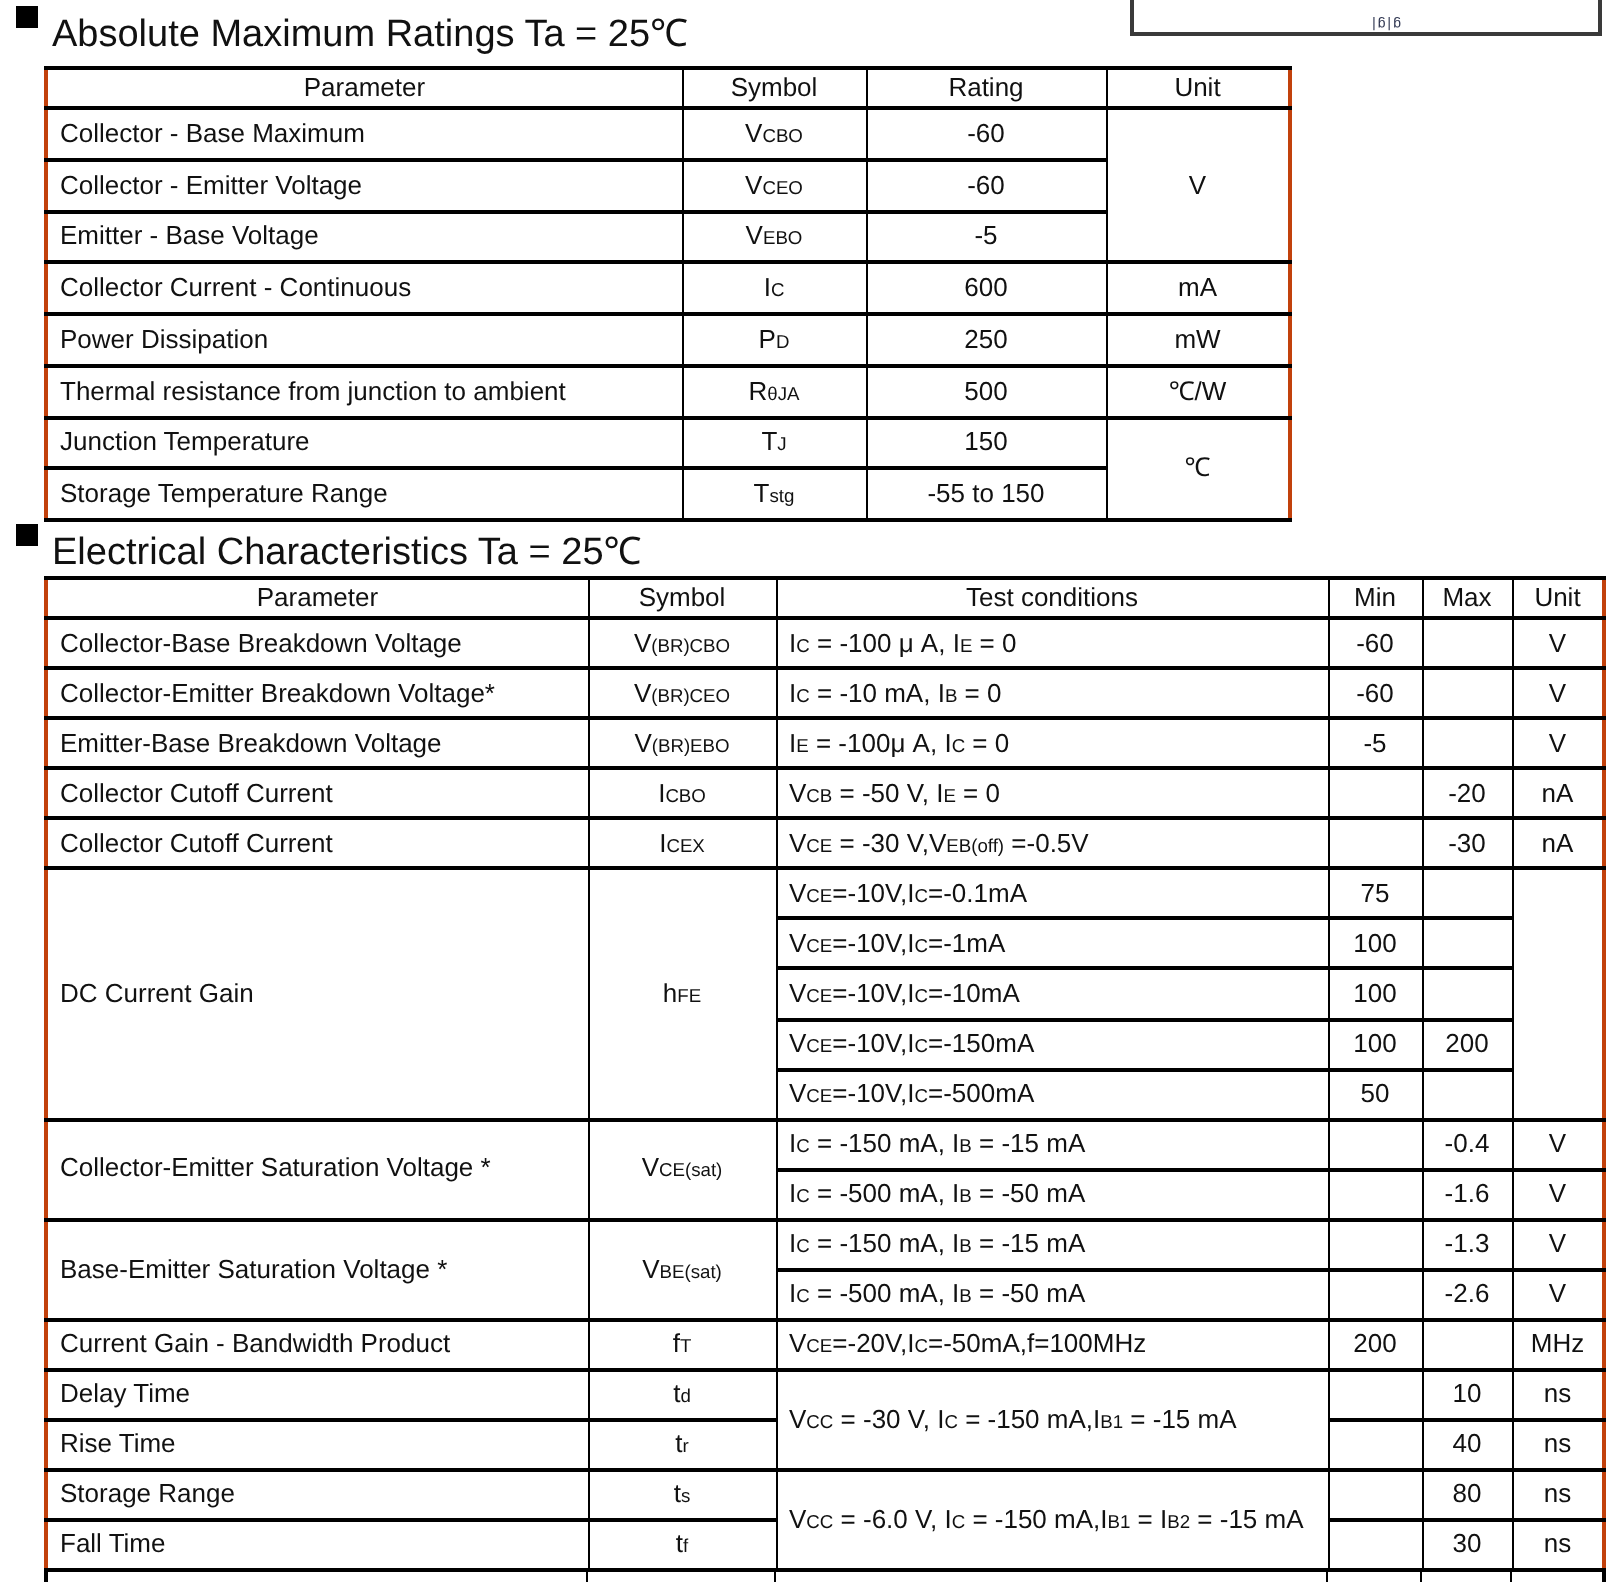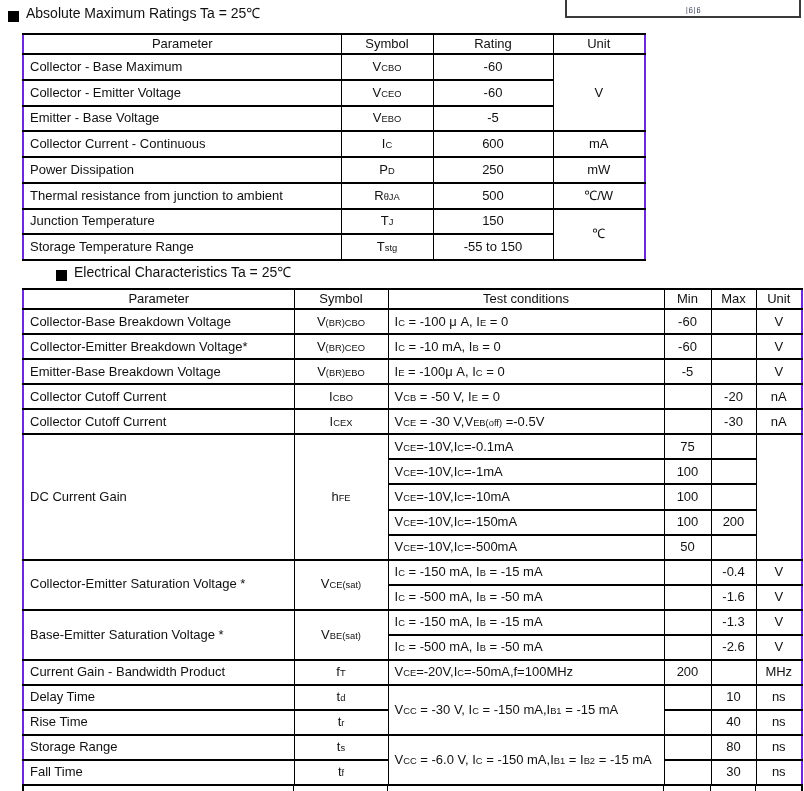"Absolute Maximum Ratings Ta =" .section-title { align-items: flex-end -> flex-start; font-size: 14px -> 19px }
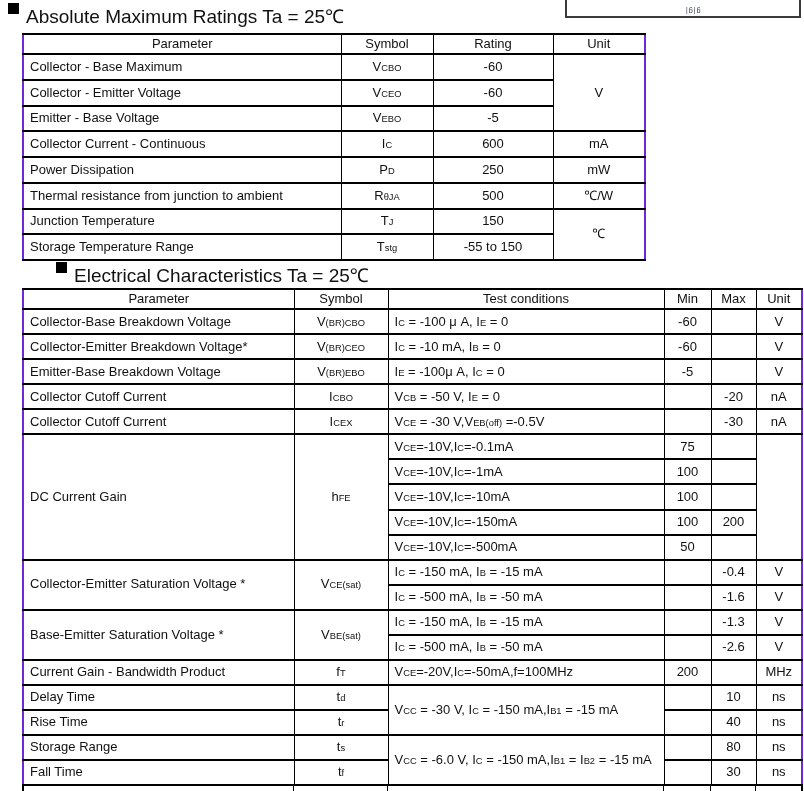"Parameter" table.ds { border: 2px solid #6d28d9 -> 2px solid #c2410c }
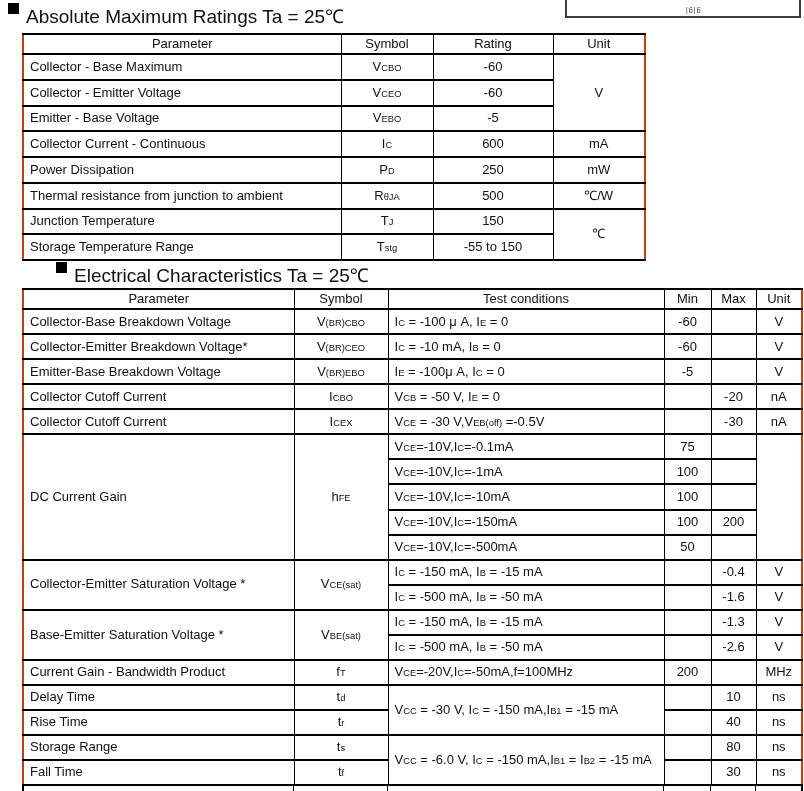"Electrical Characteristics Ta = 25℃" div.section-title { margin-left: 48px -> none }
